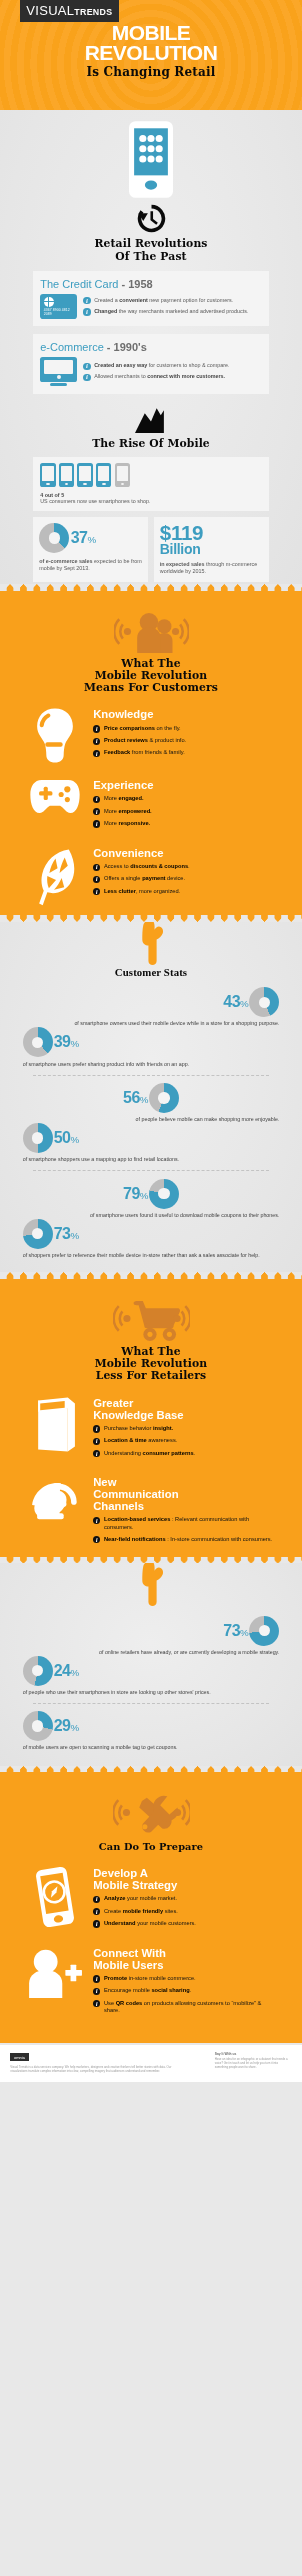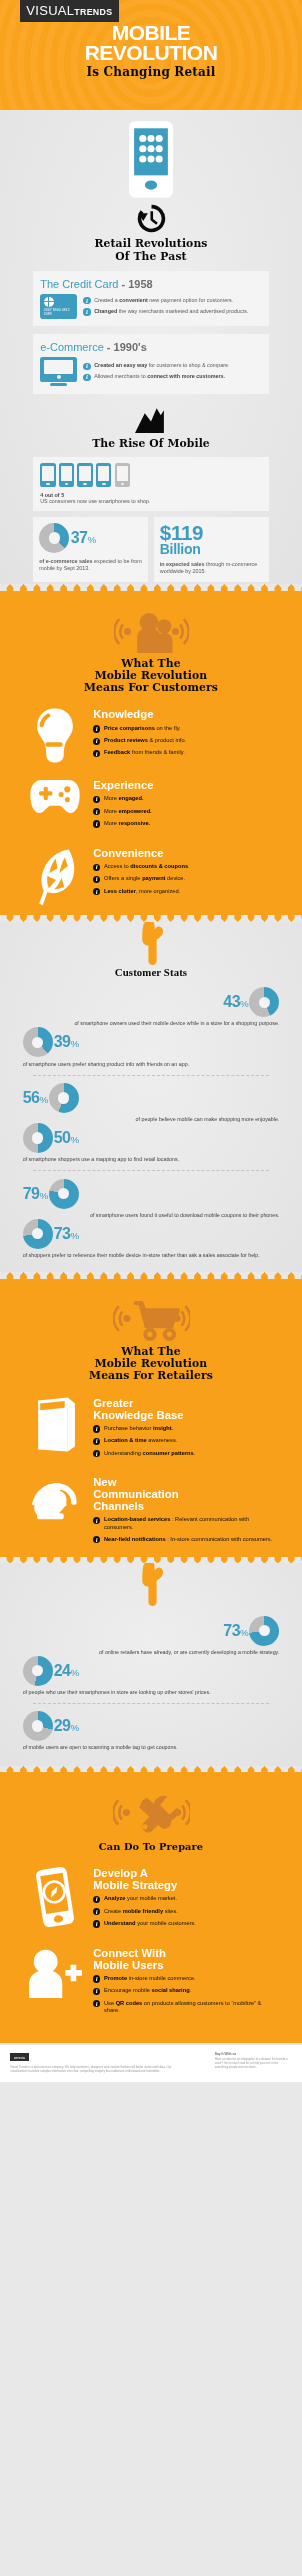"56%" div.donut-line { justify-content: flex-start -> center }
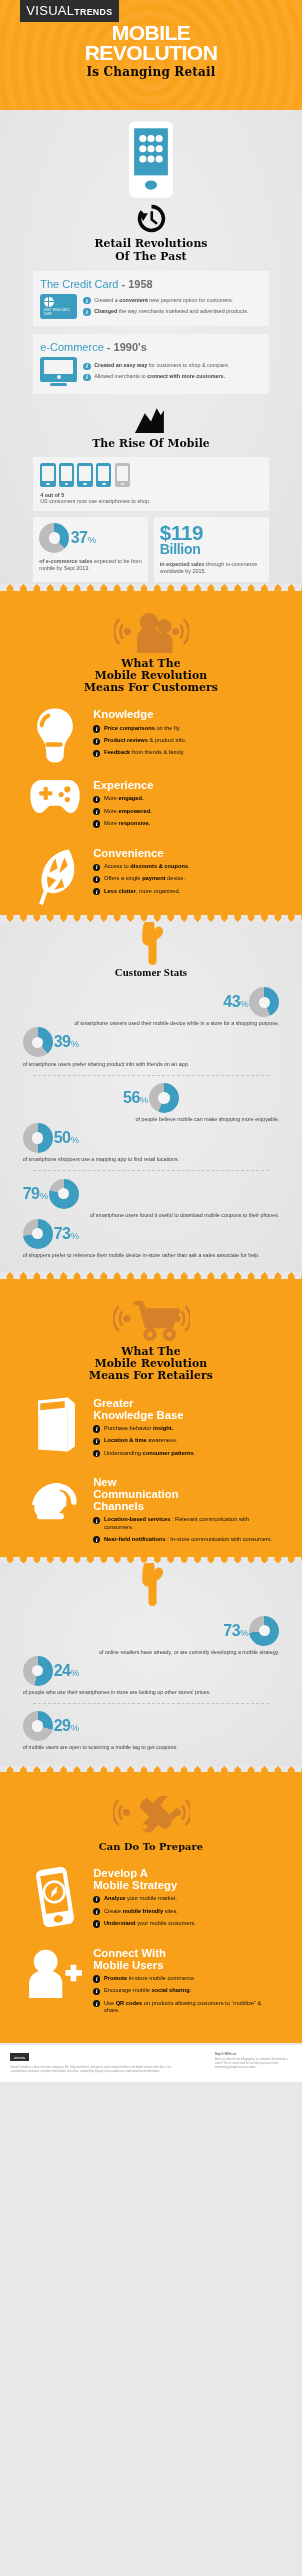"79%" div.donut-line { justify-content: flex-start -> center }
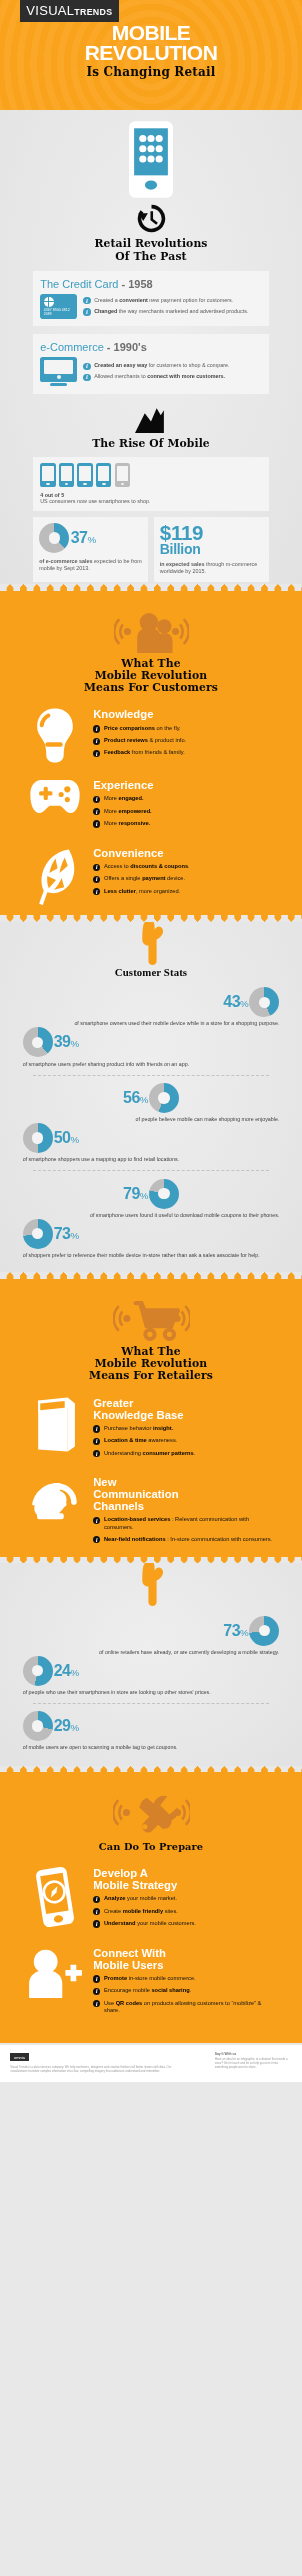"Means For Retailers" div { text: Means -> Less }
